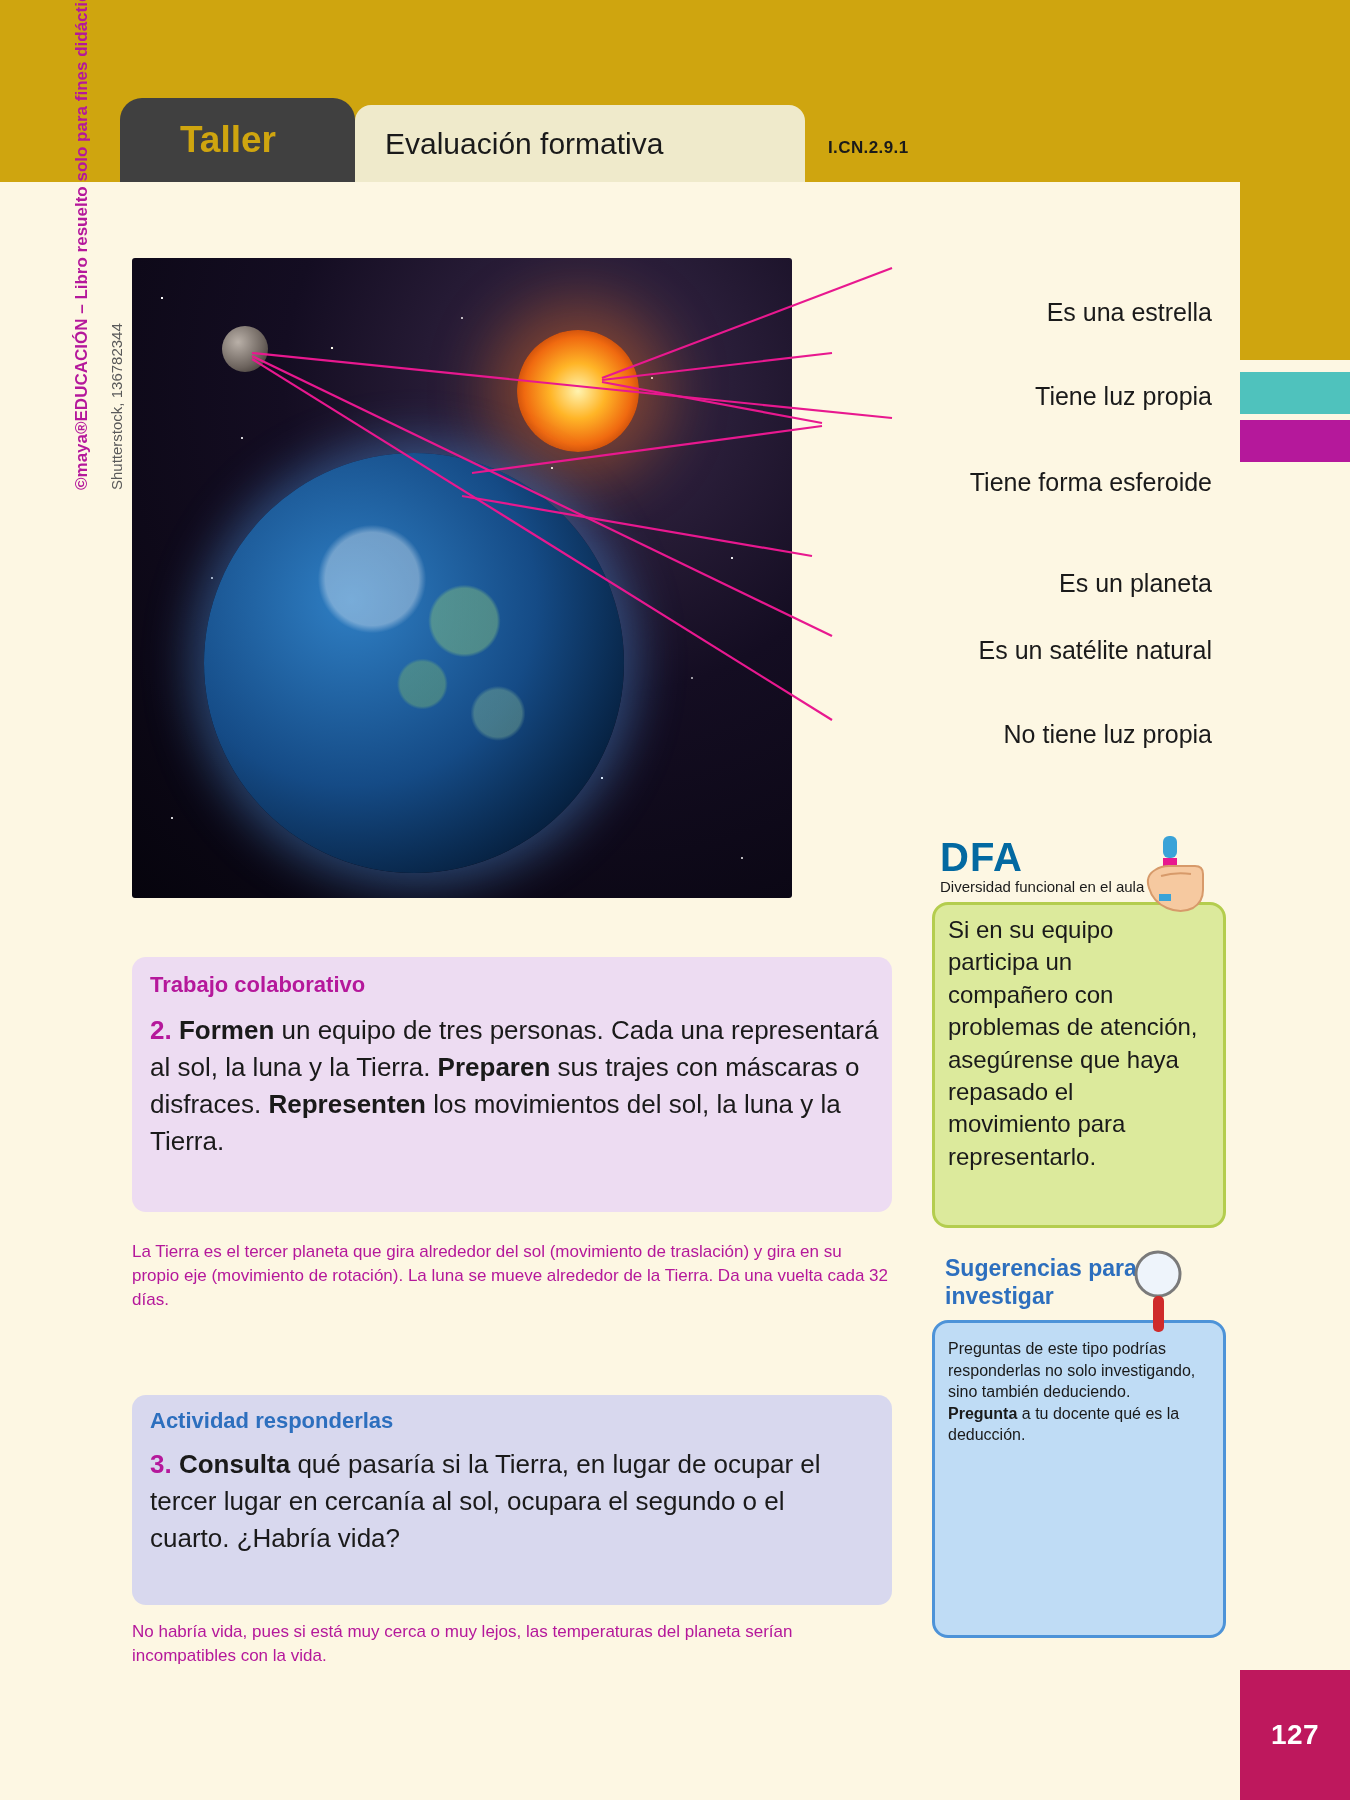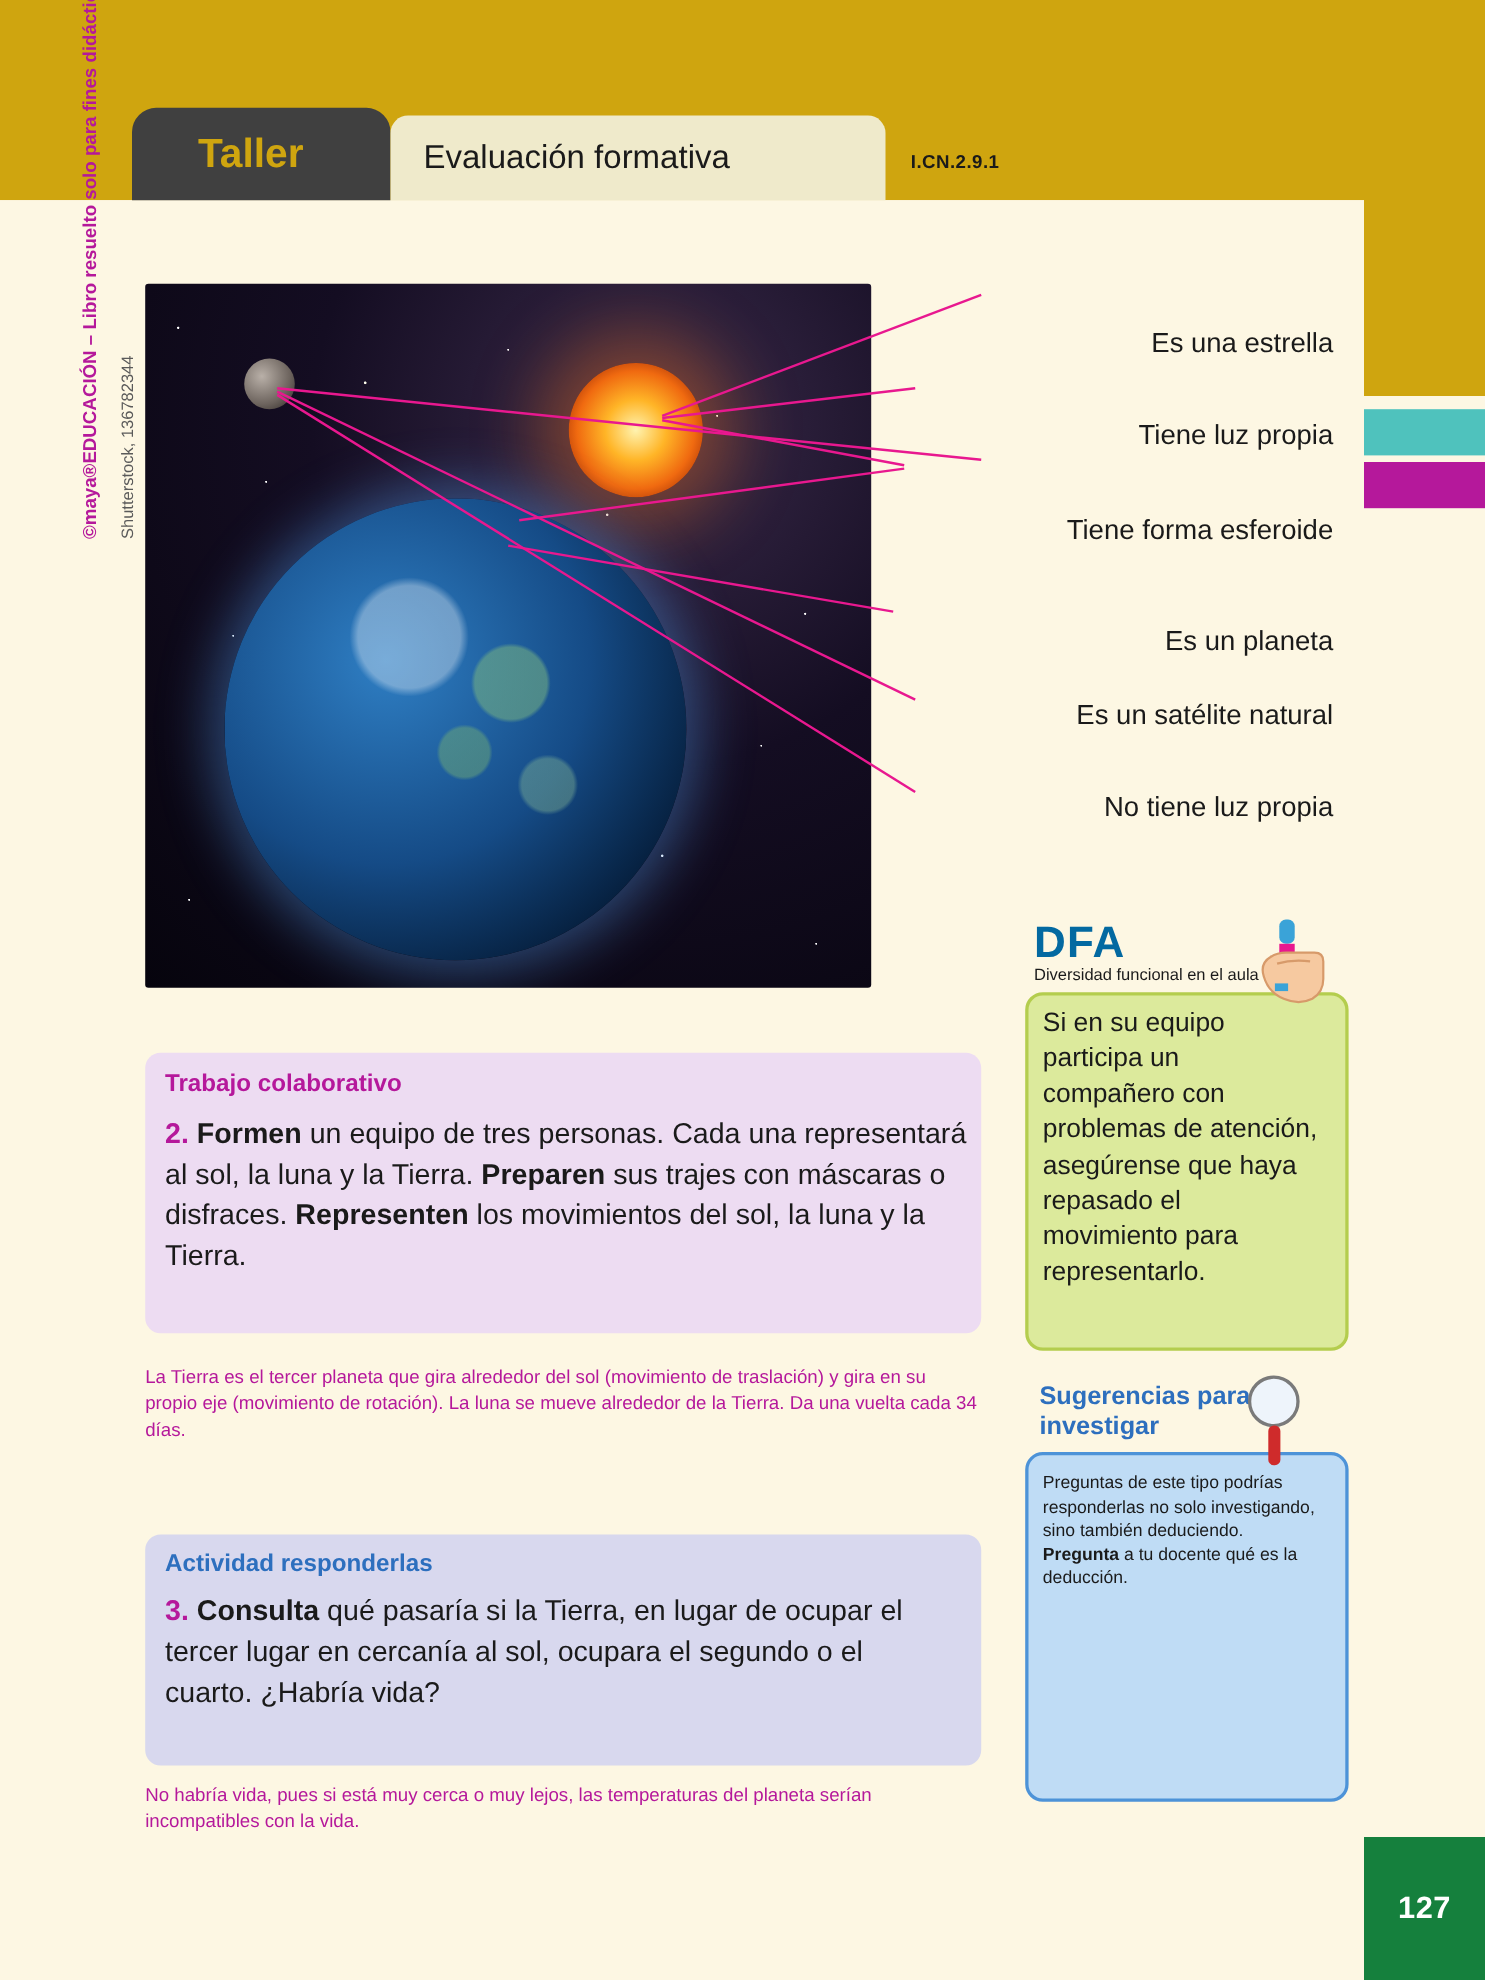"La Tierra es el tercer" div.answer-note { text: 34 -> 32 }
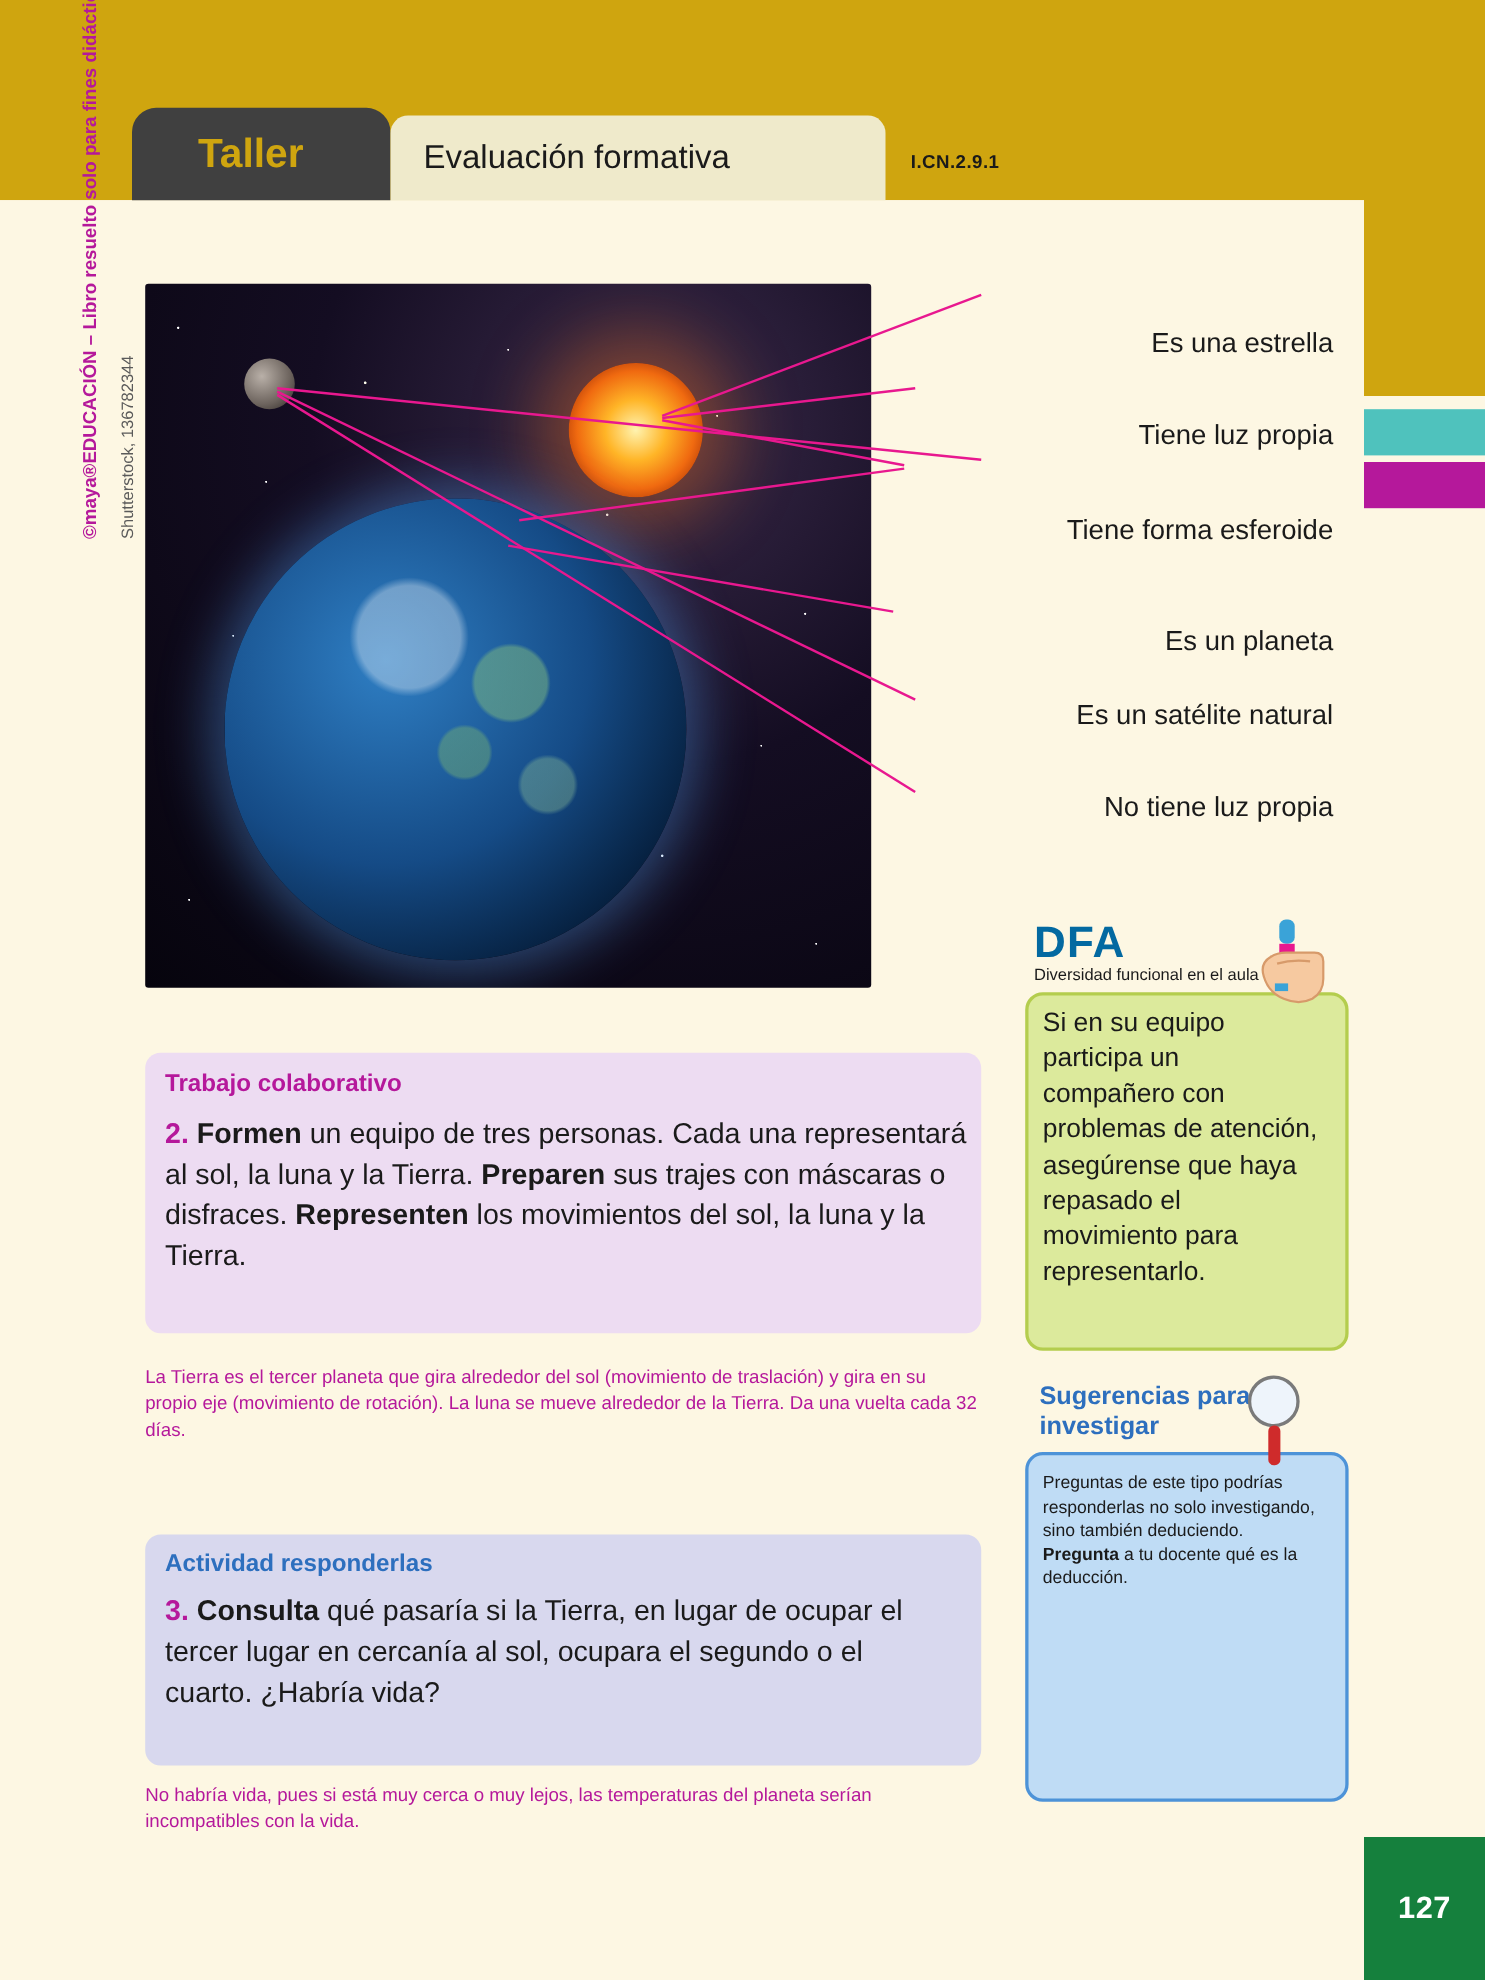"127" .page-number-band { background: #15803d -> #be185d }
